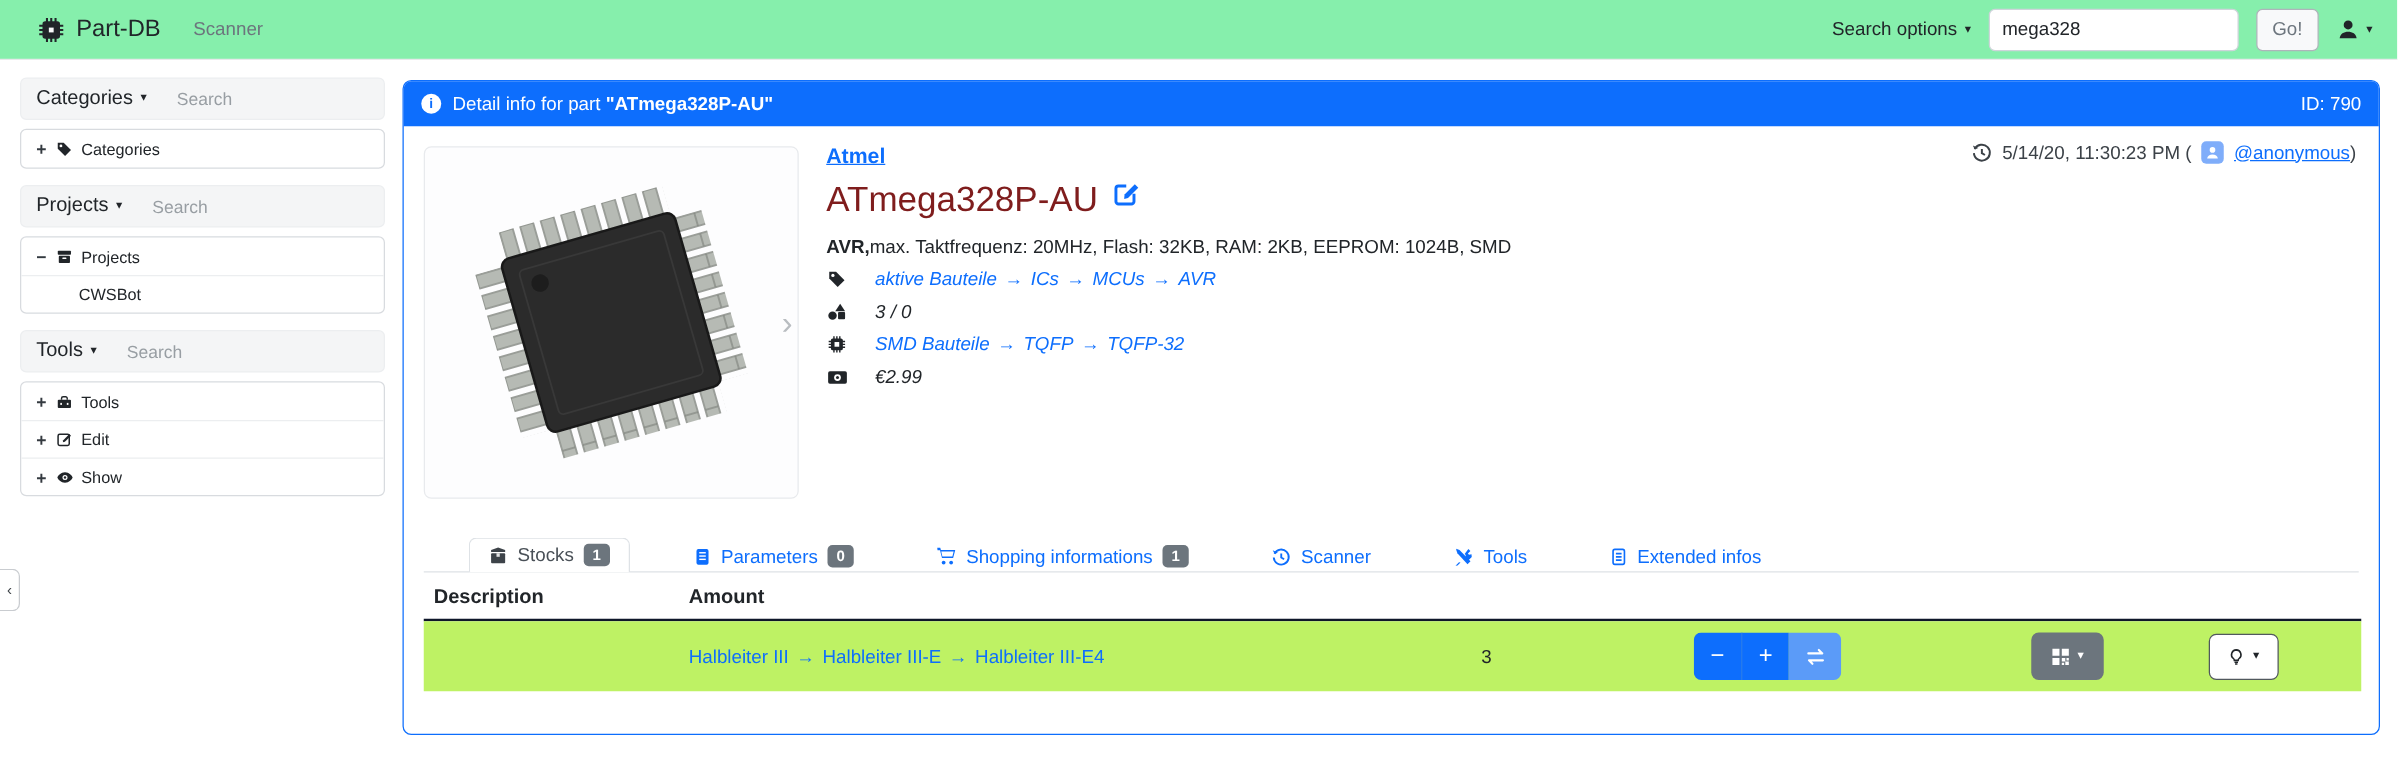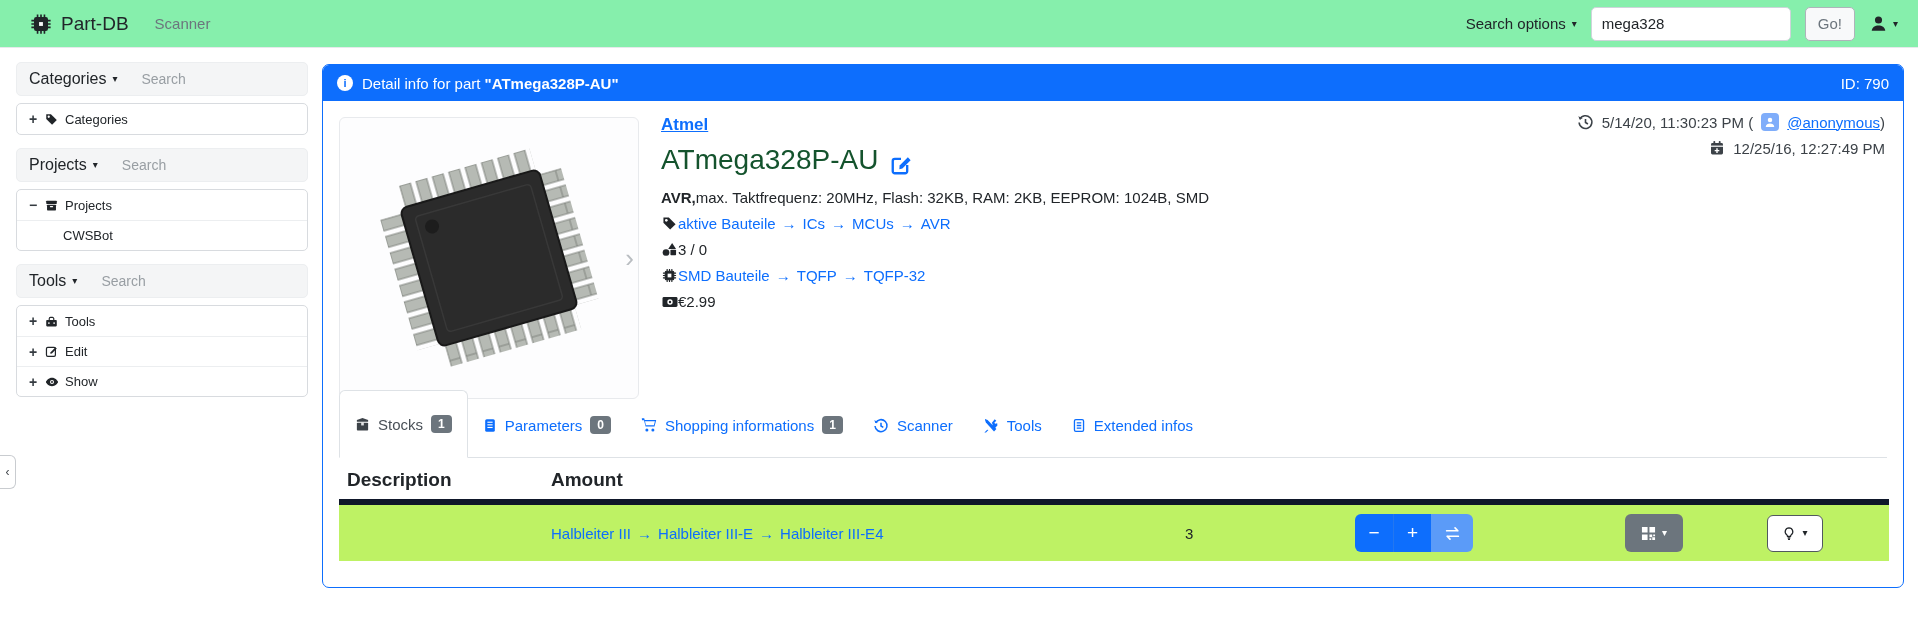"ATmega328P-AU" .part-title { align-items: flex-end -> flex-start; color: #14532d -> #7f1d1d }
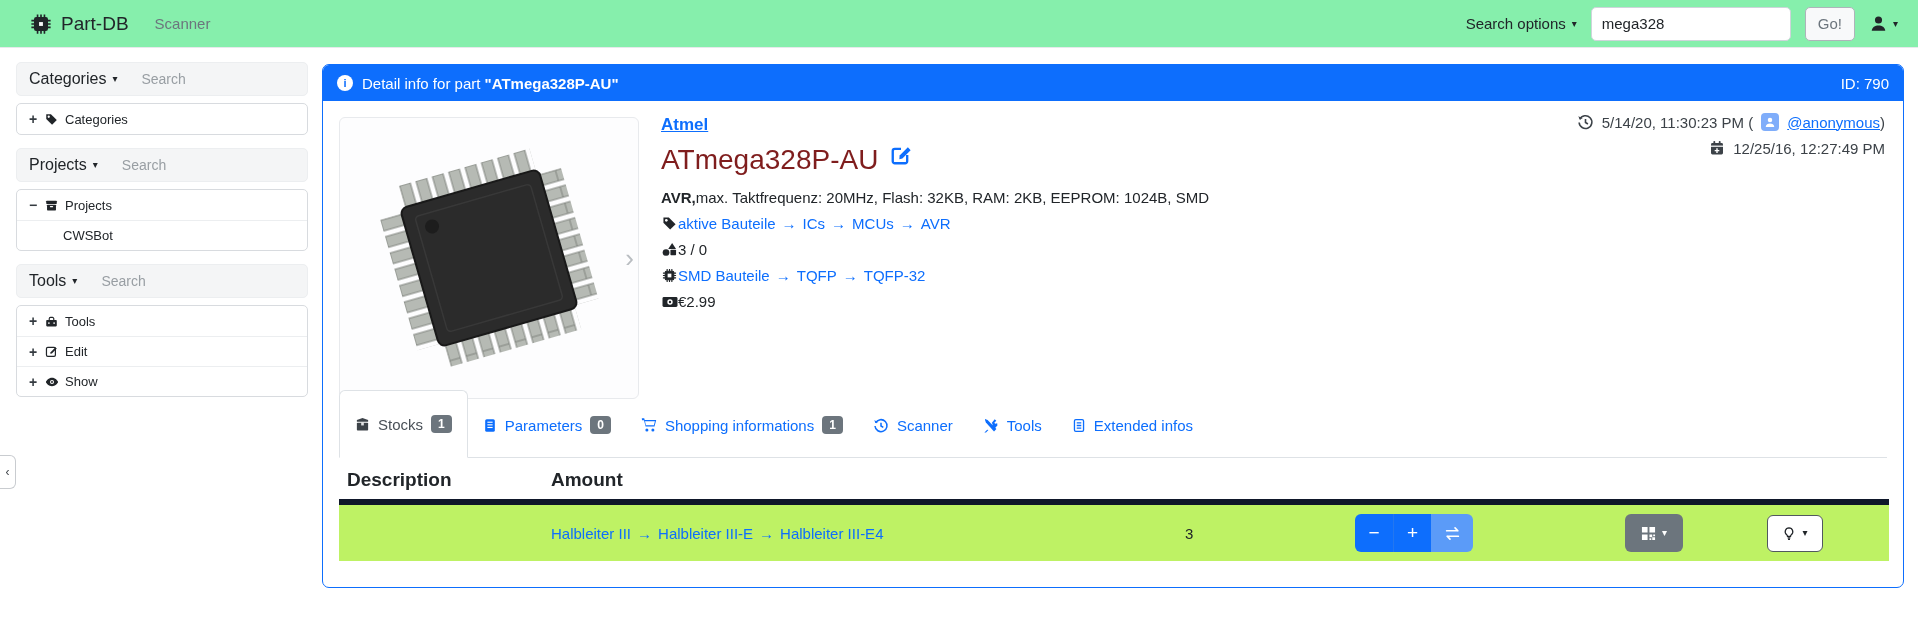"12/25/16, 12:27:49 PM" div.date-row { html: <div> <span> <svg> <rect></rect> <rect></rect> <rect></rect> <rect></rect> <path></path> </svg> </span> <span>12/25/16, 12:27:49 PM</span> </div> -> none }
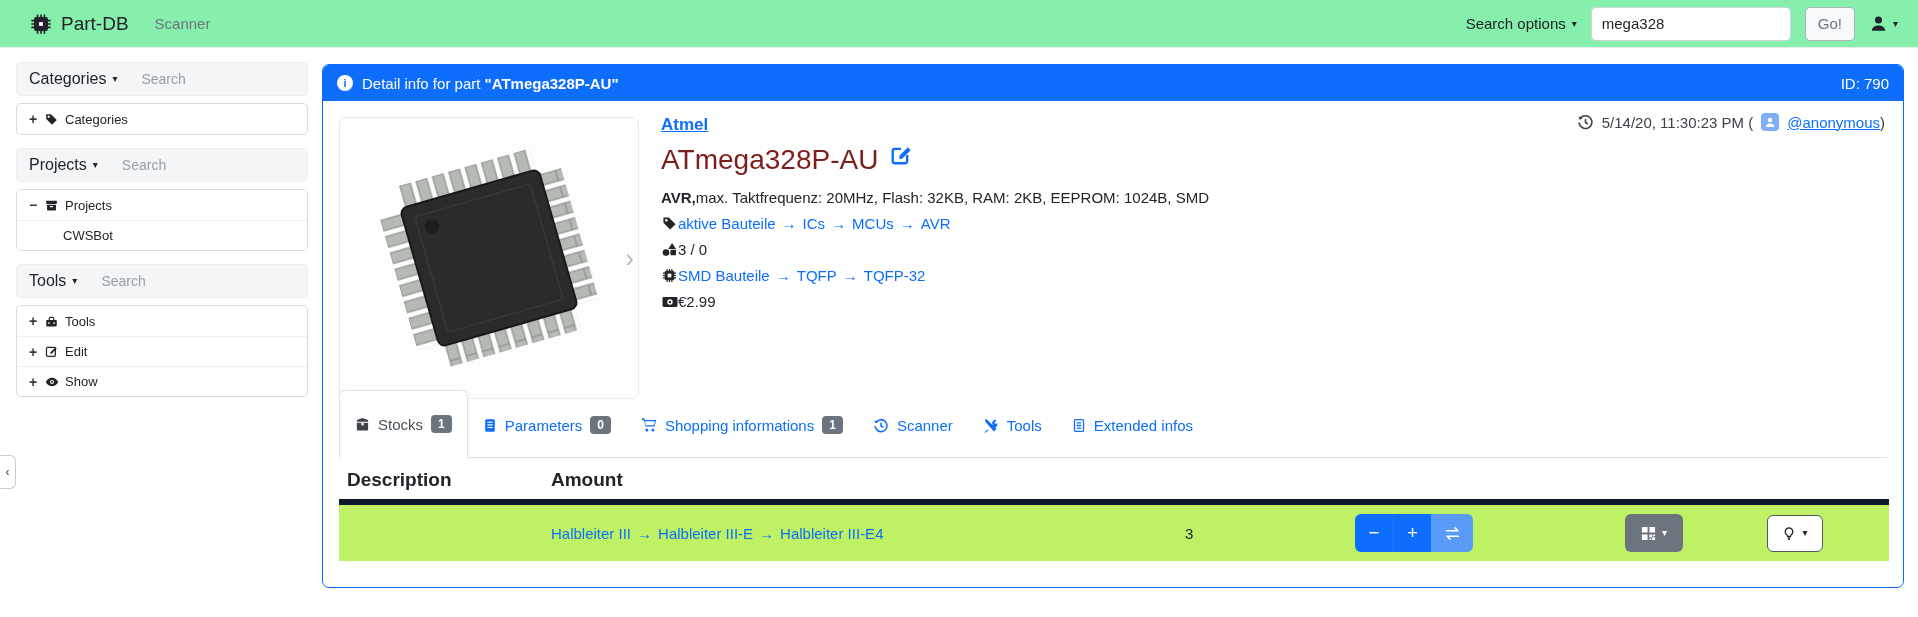"aktive Bauteile → ICs →" .attr-row { font-style: none -> italic; gap: 0 -> 22px }
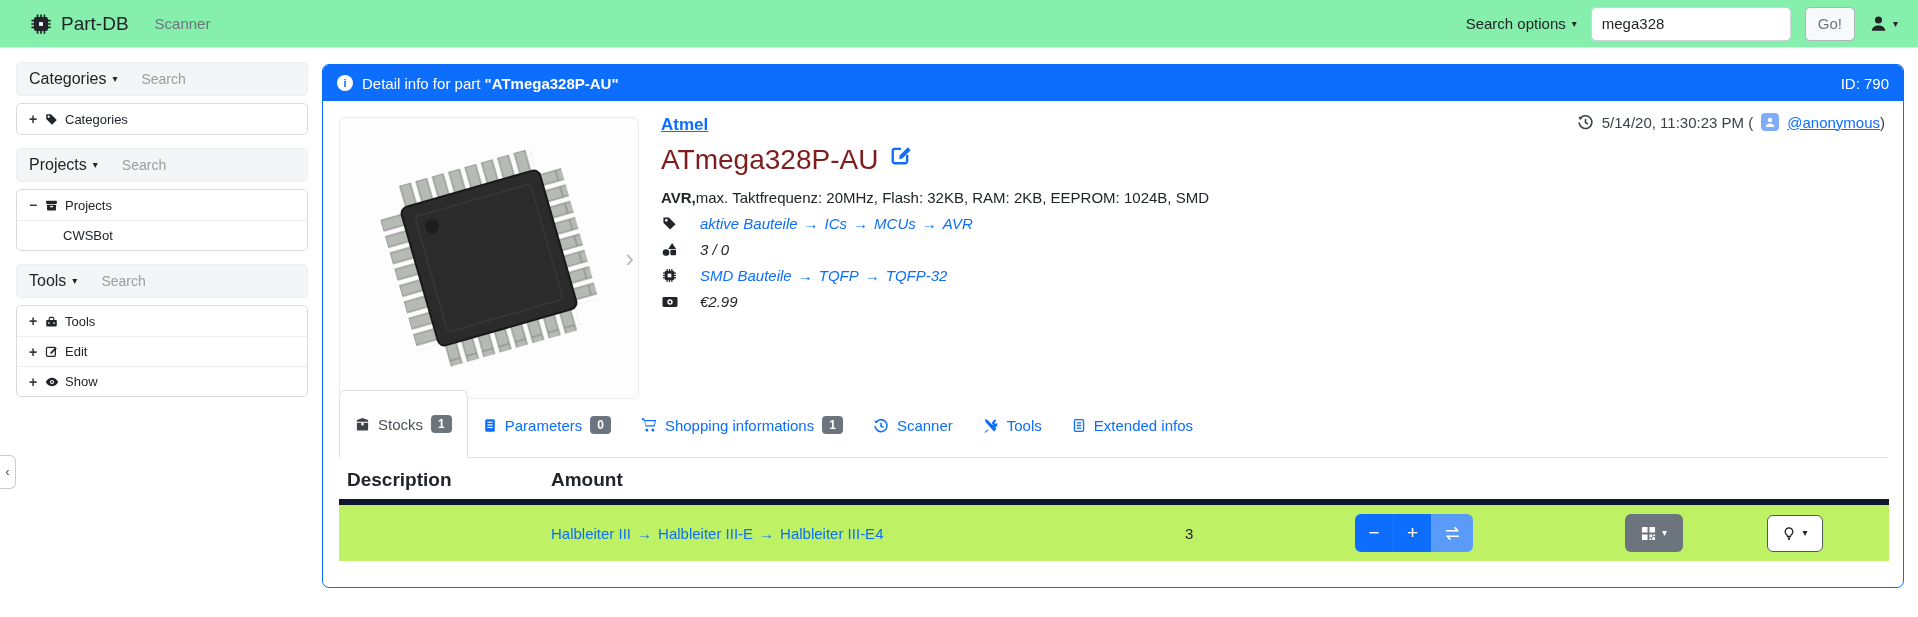"Stocks" .tab { margin-left: none -> 36px; padding: 24px 15px -> 4px 15px }
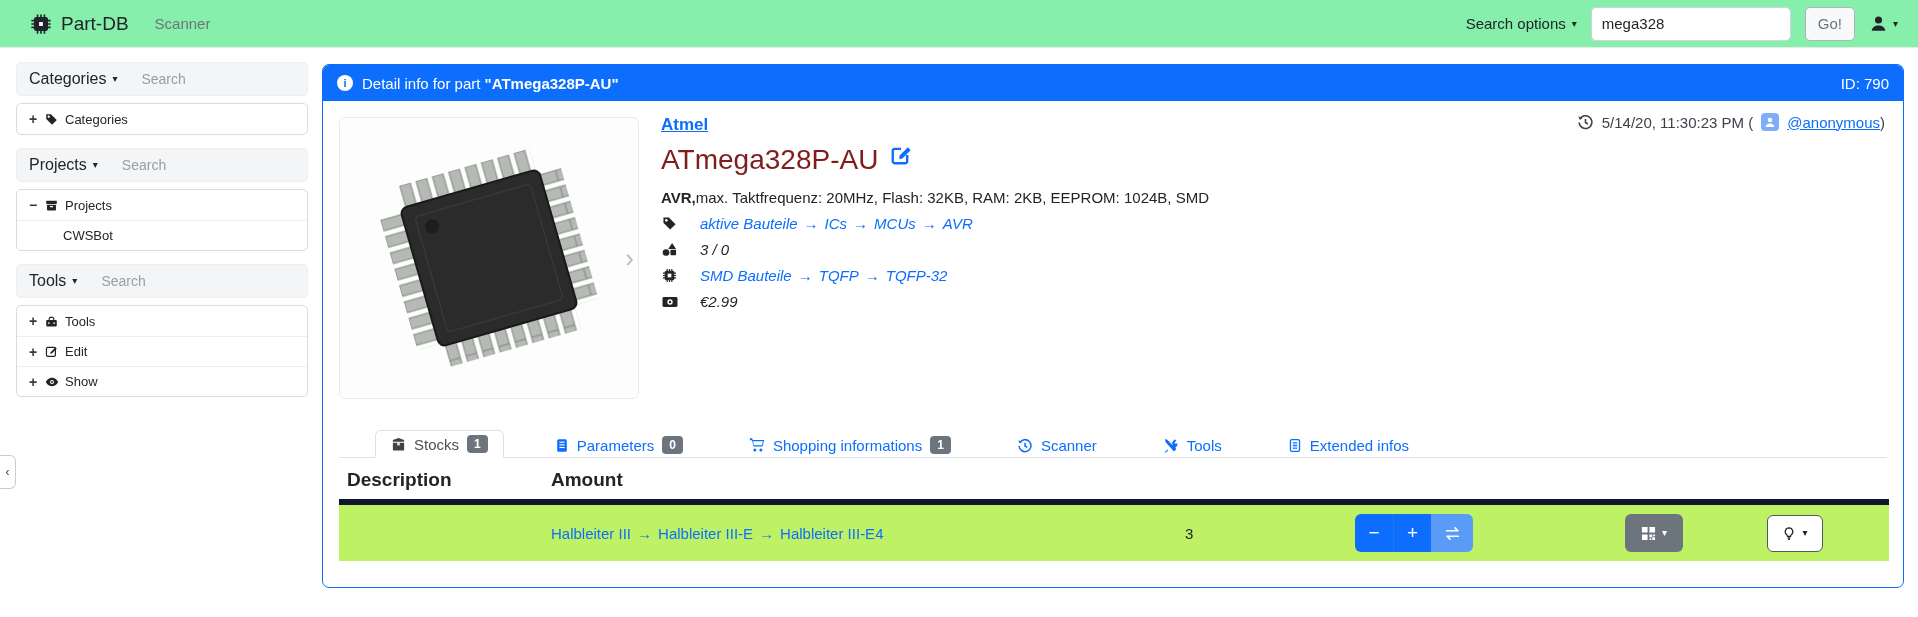"Description" .t-head { border-bottom: 6px solid #0f172a -> 2px solid #0f172a; font-size: 19px -> 16px }
